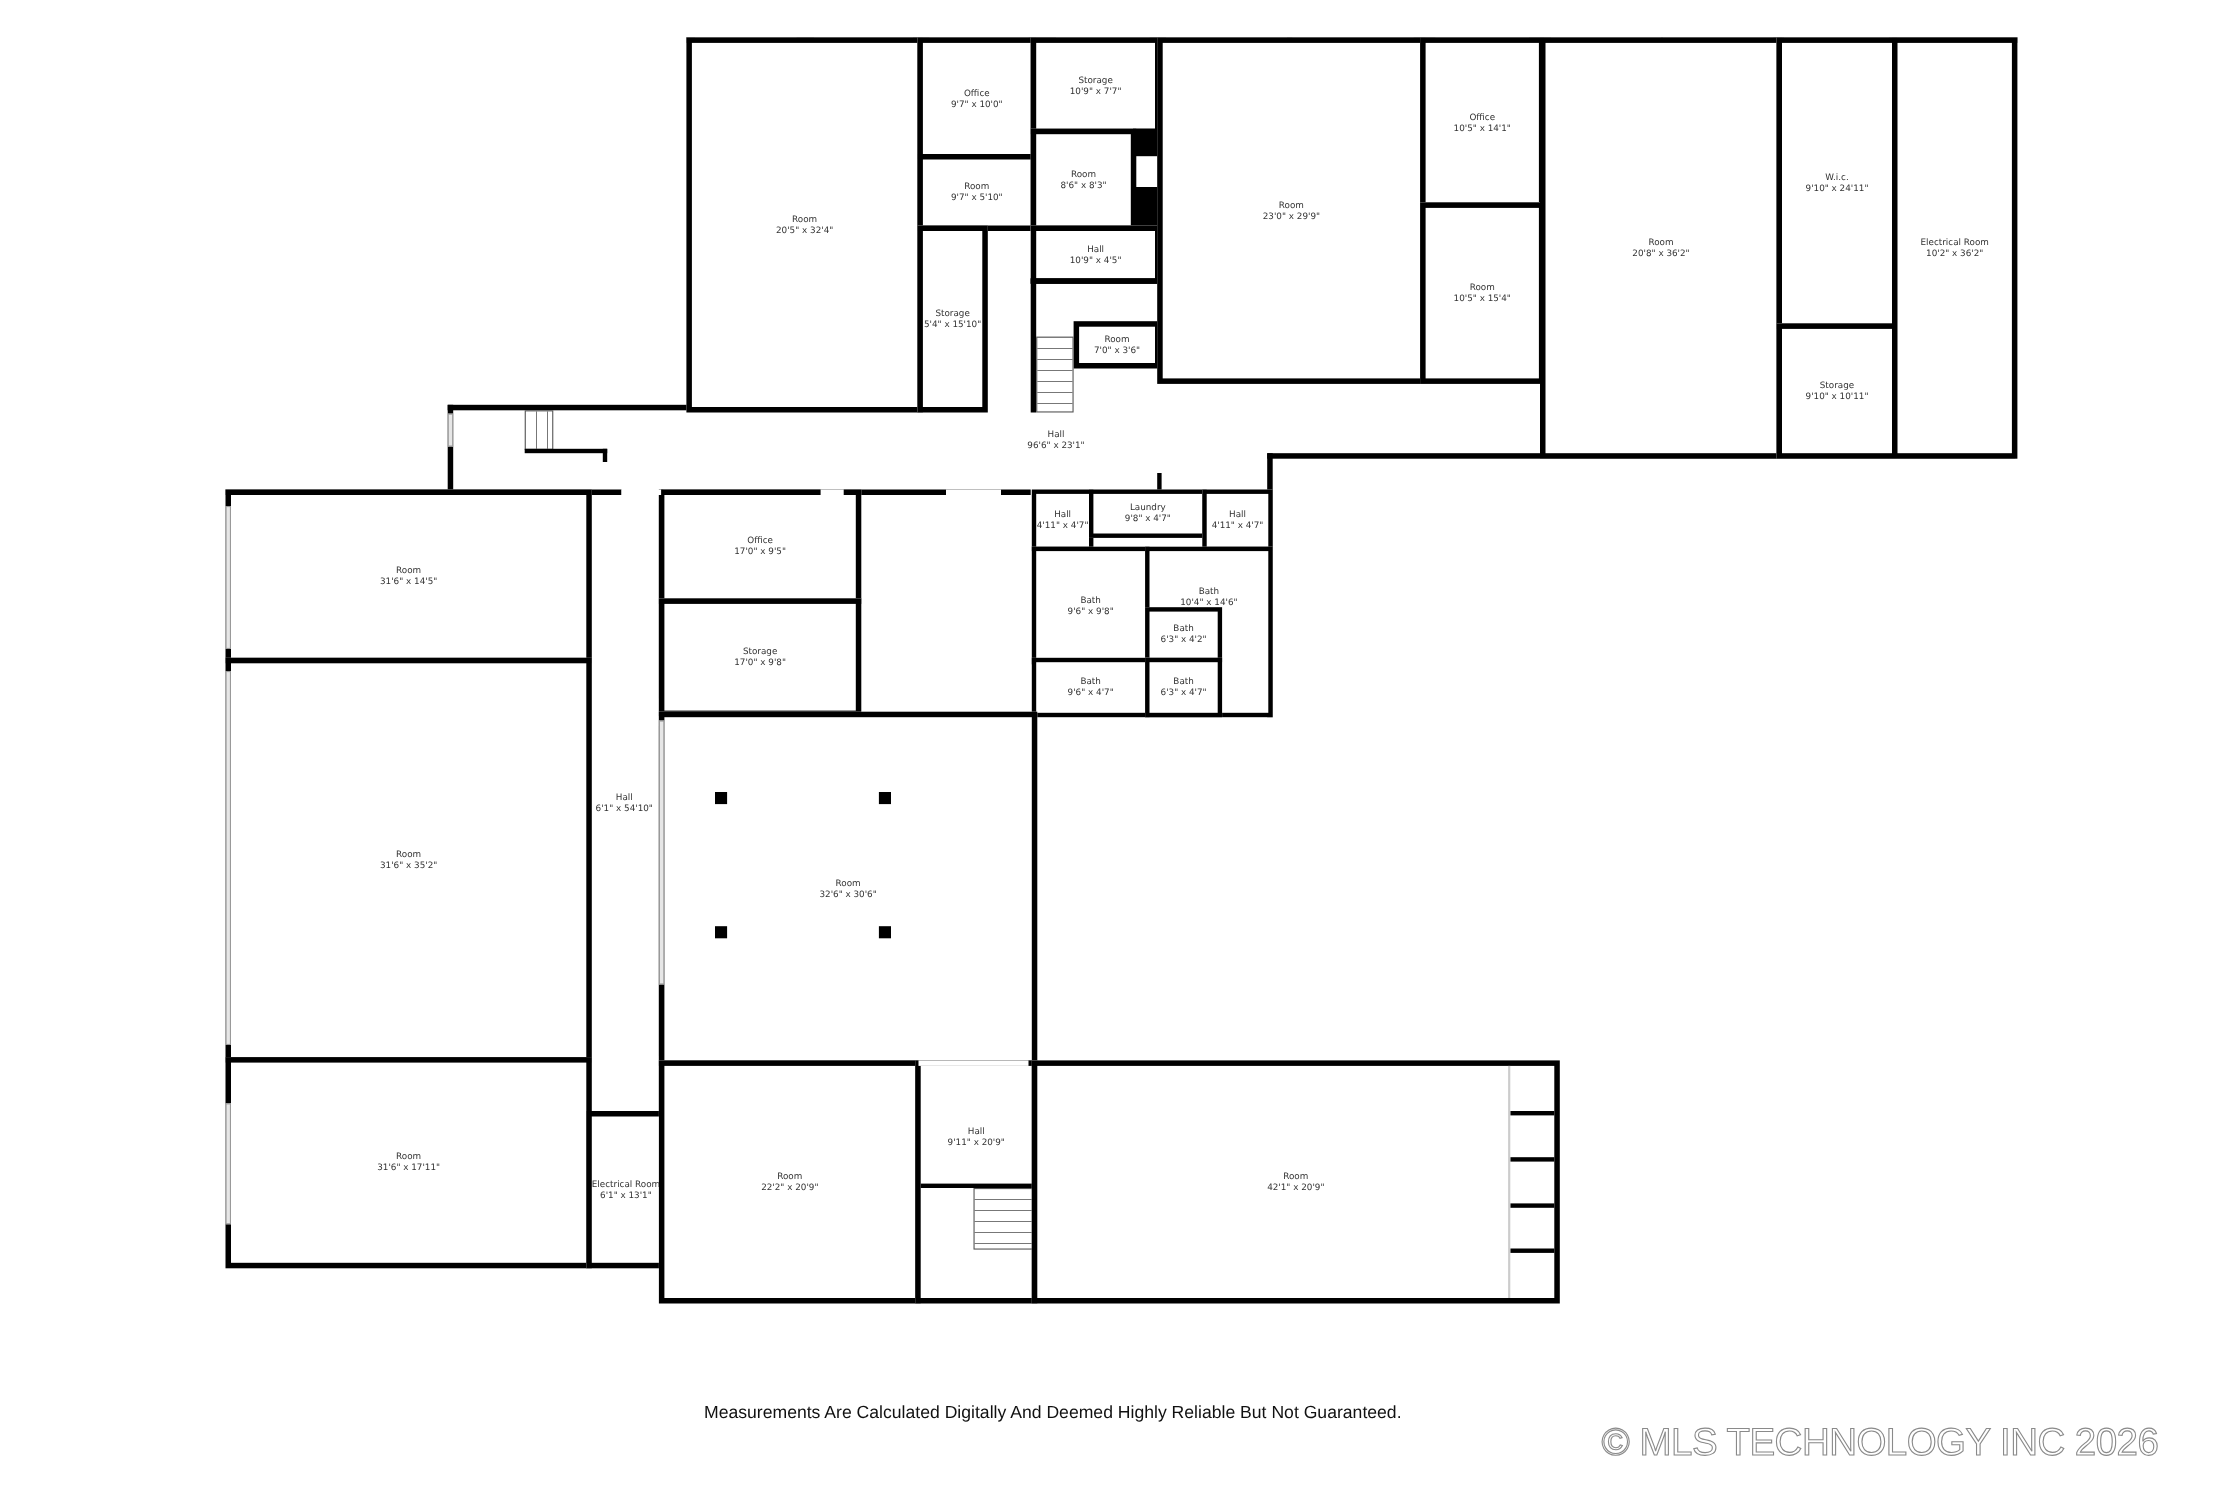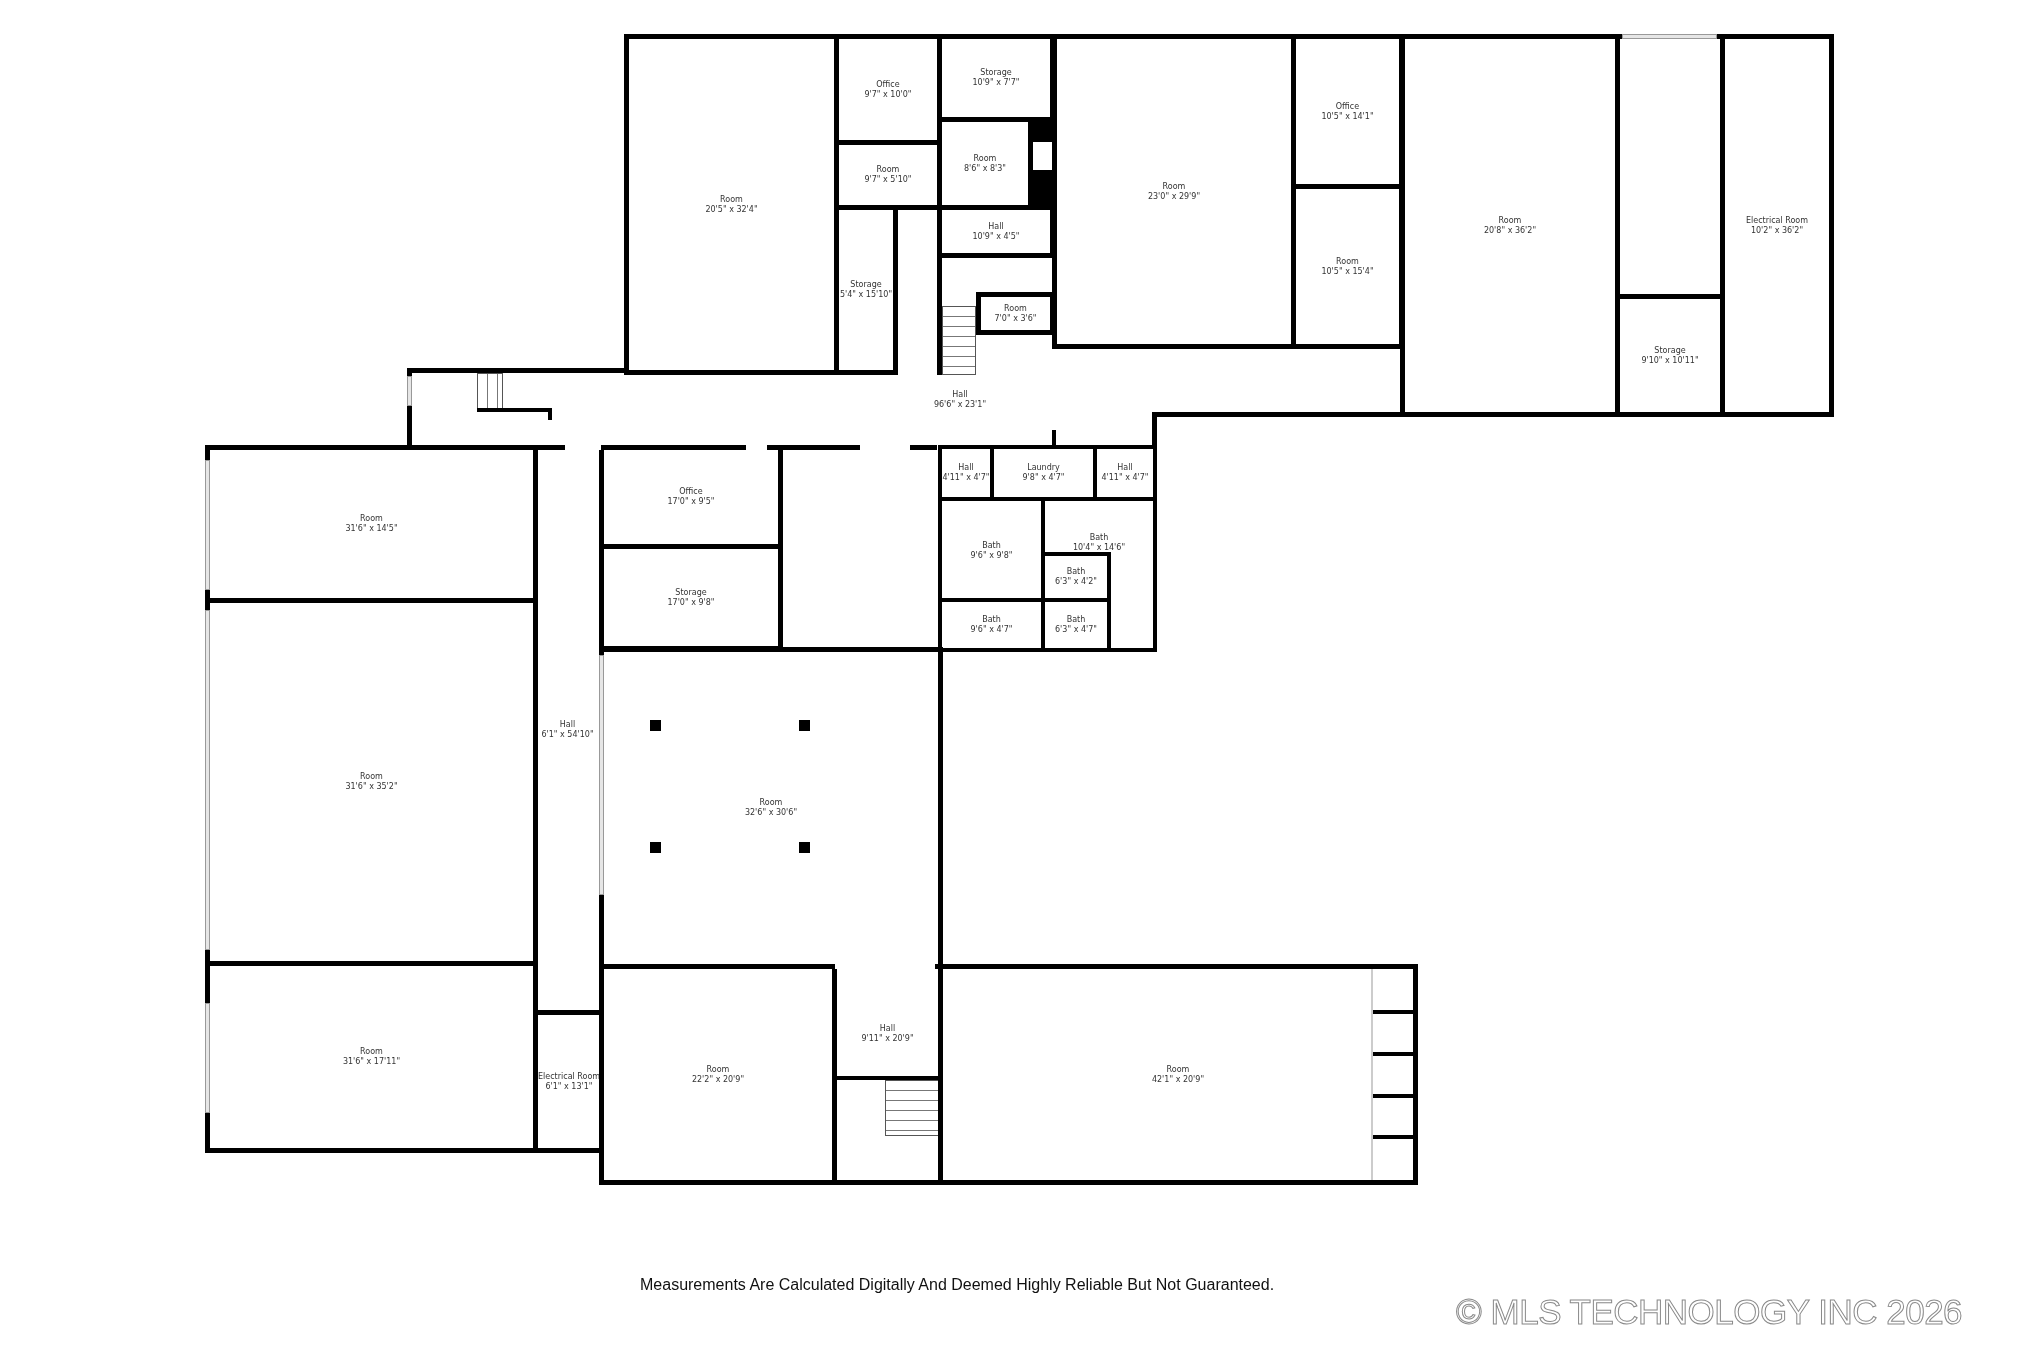"W.i.c." div.room { html: none -> <div> <div> <span>W.i.c.</span> <span>9'10" x 24'11"</span> </div> </div> }
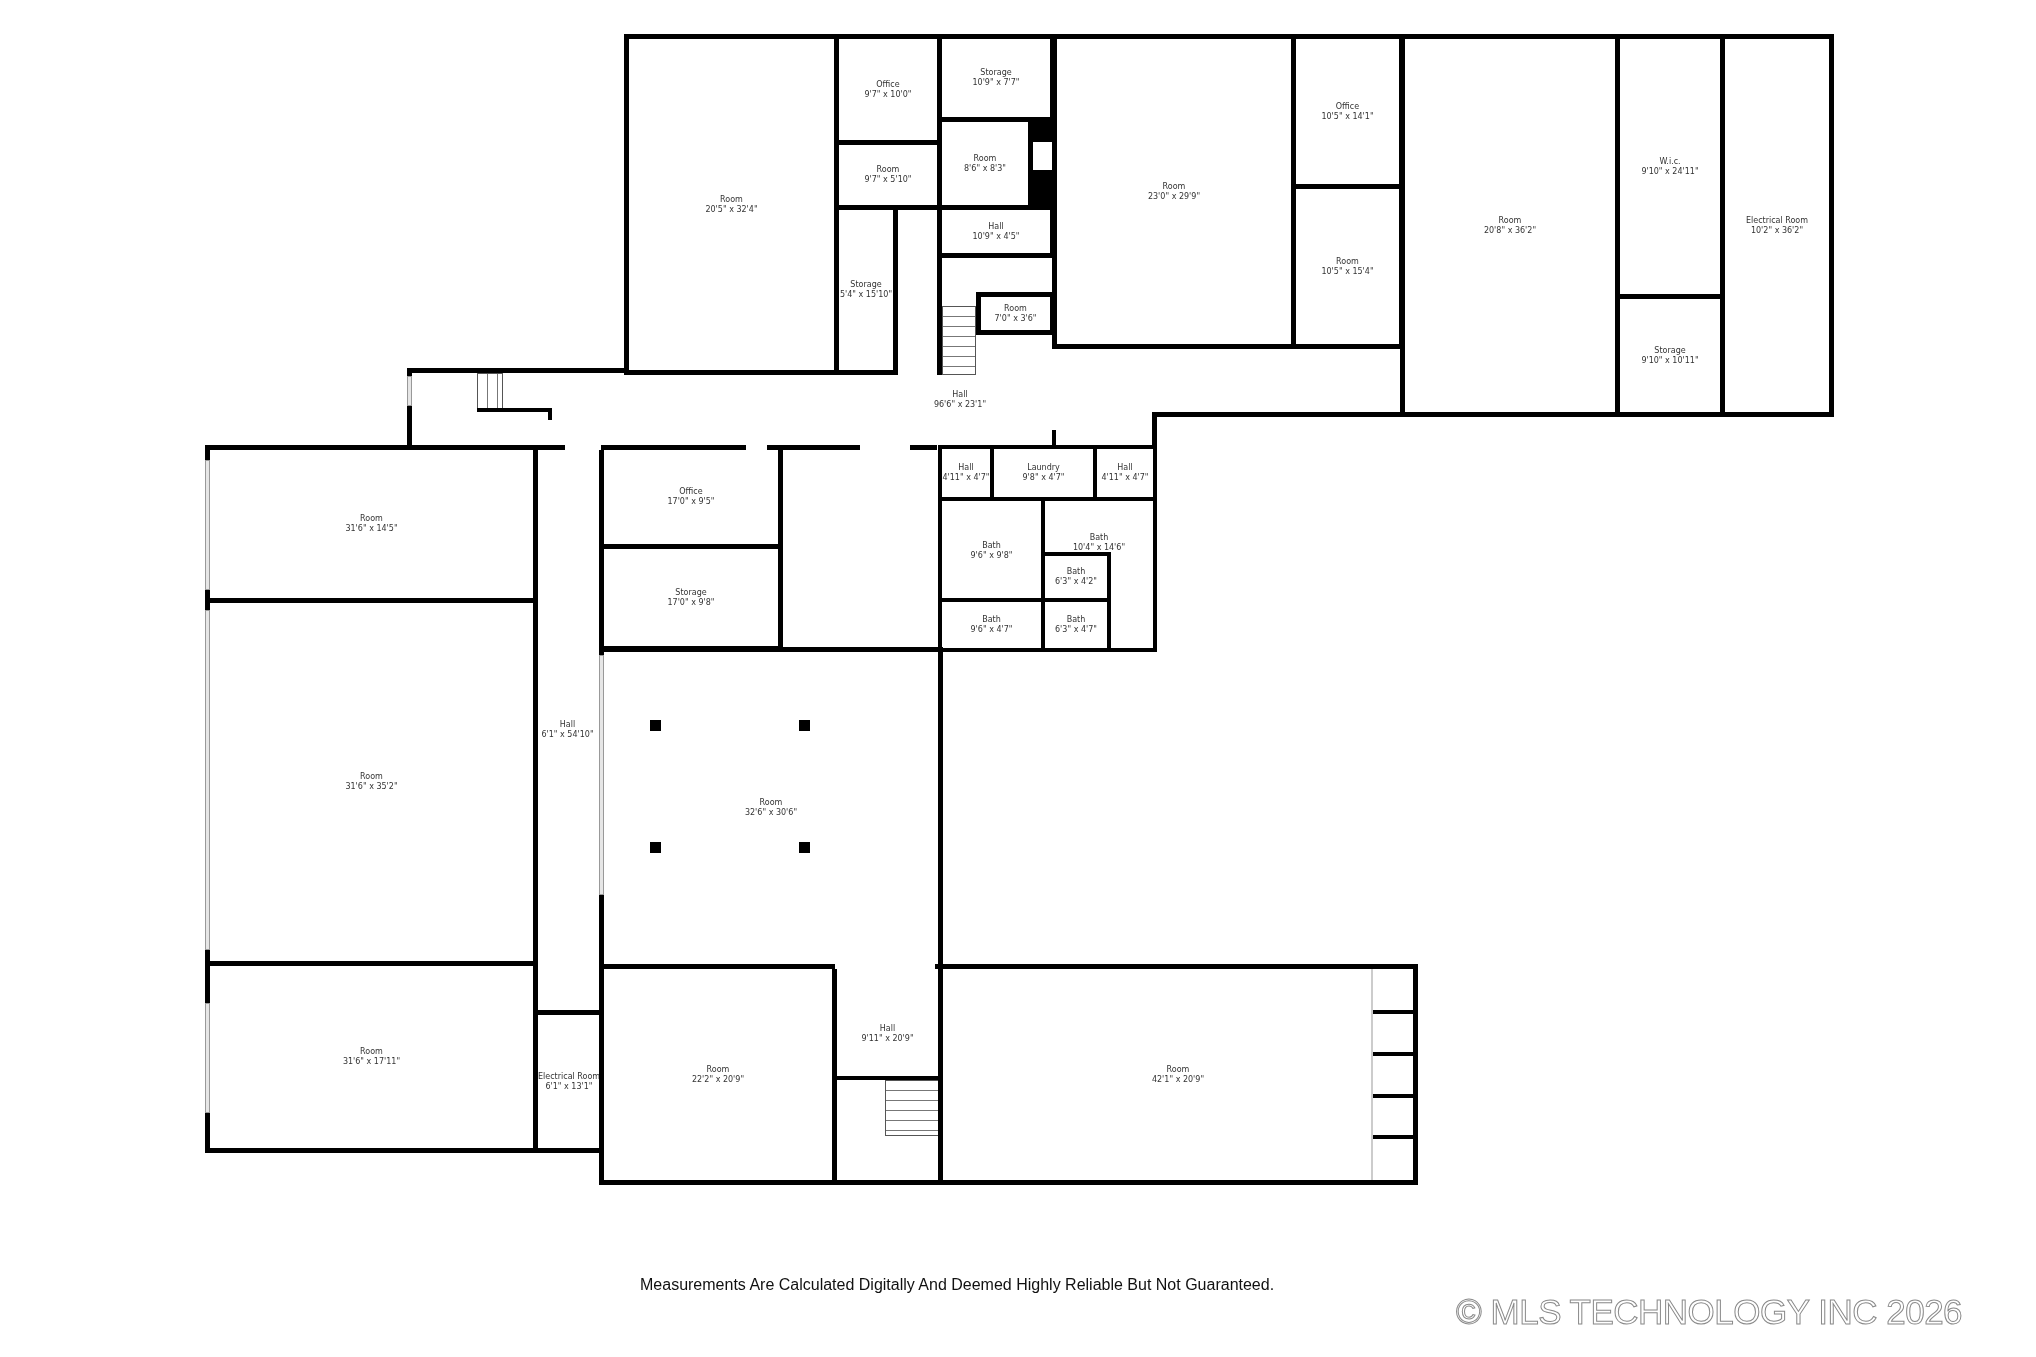"Laundry" div.room { height: 56px -> 44px }
